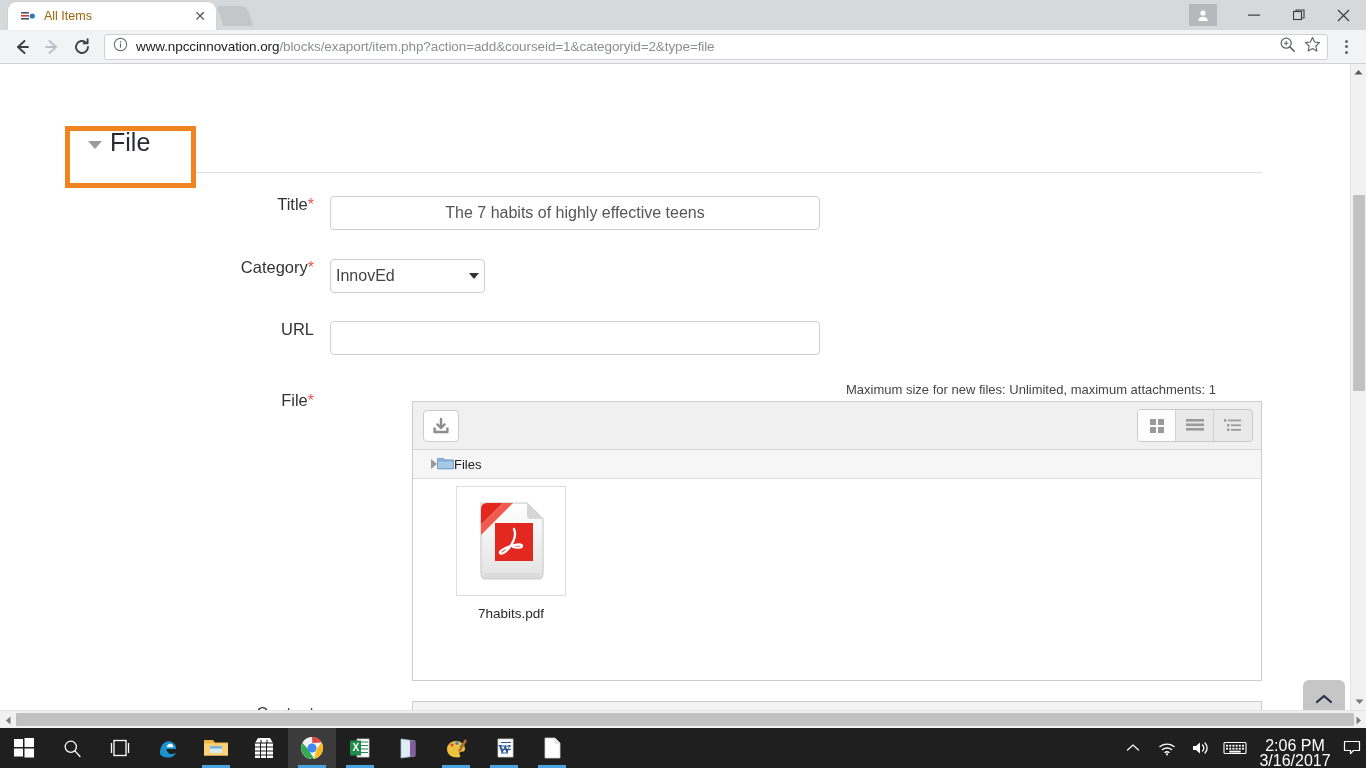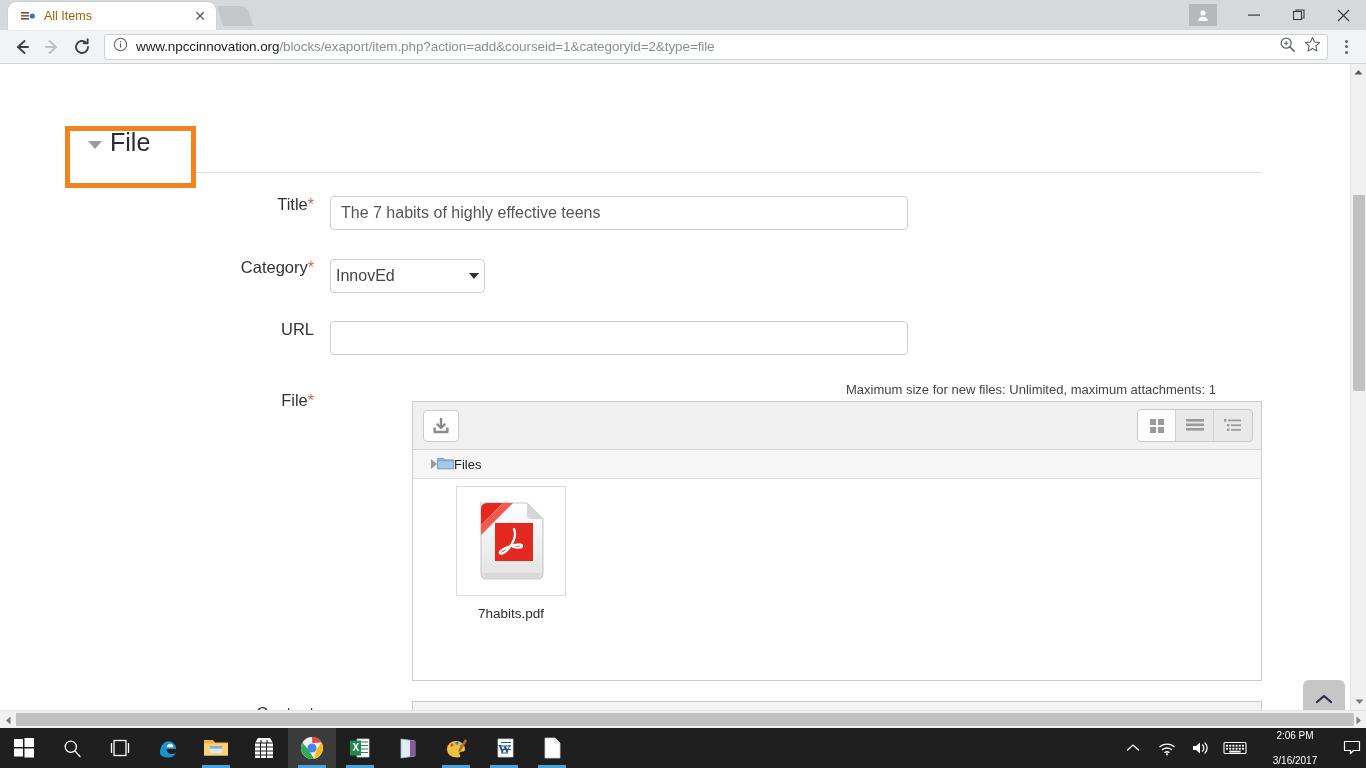"The 7 habits of highly" .tinput { text-align: none -> center; width: 578px -> 490px }
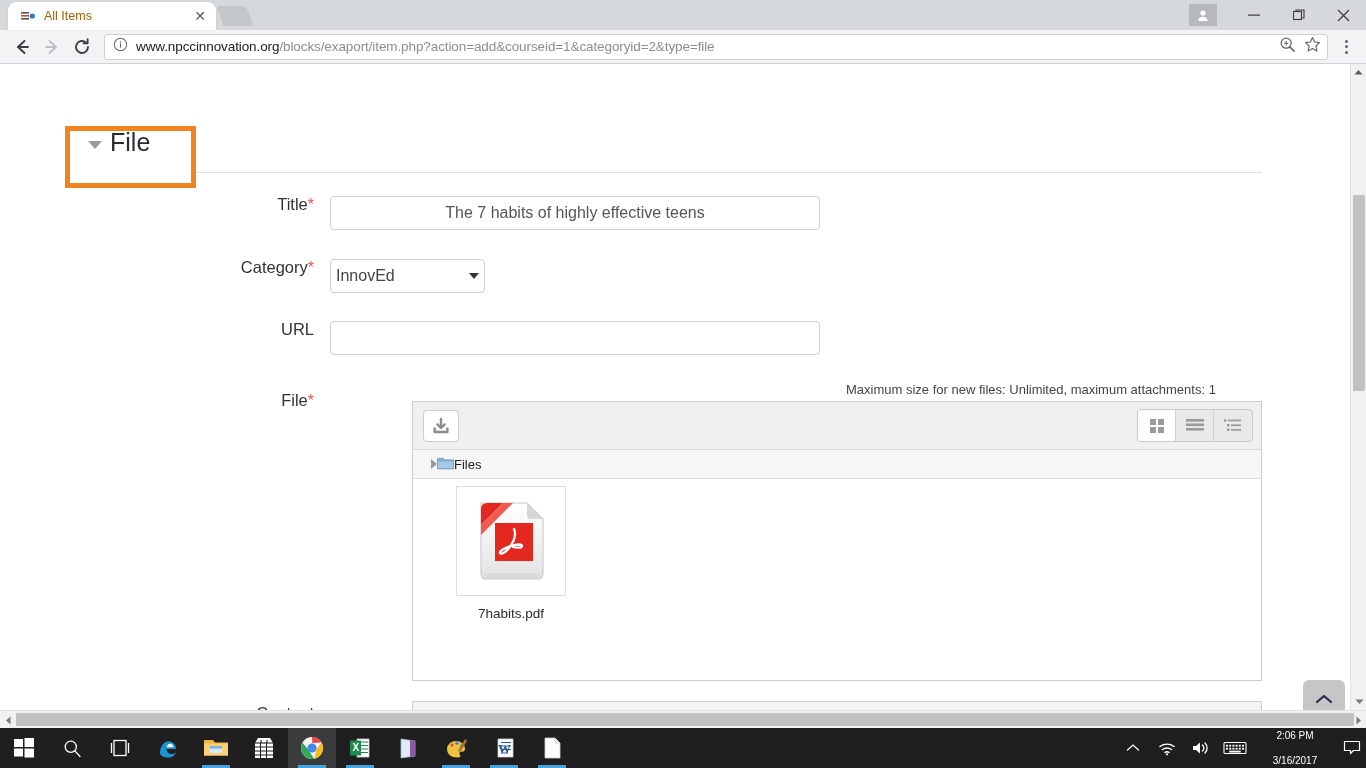"2:06 PM" .clock { font-size: 10px -> 16px; justify-content: space-between -> flex-end }
